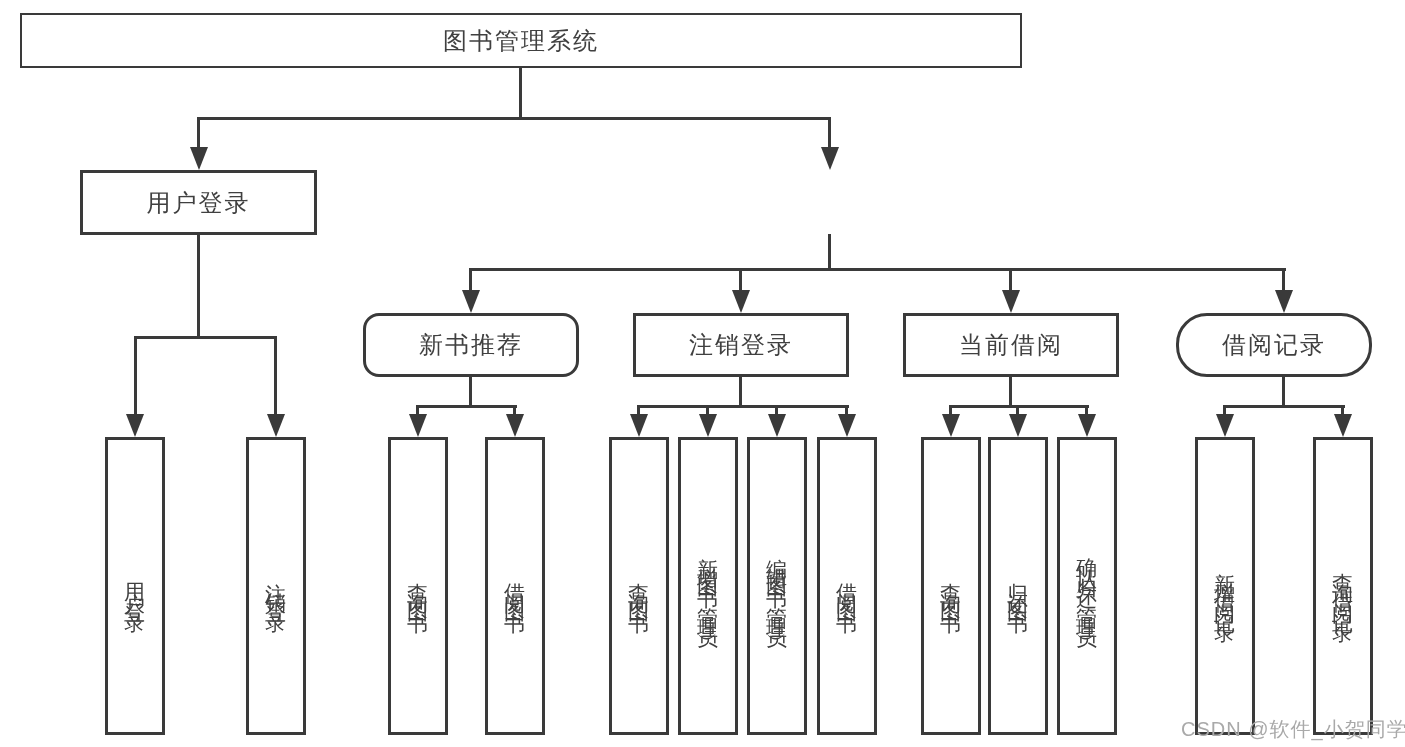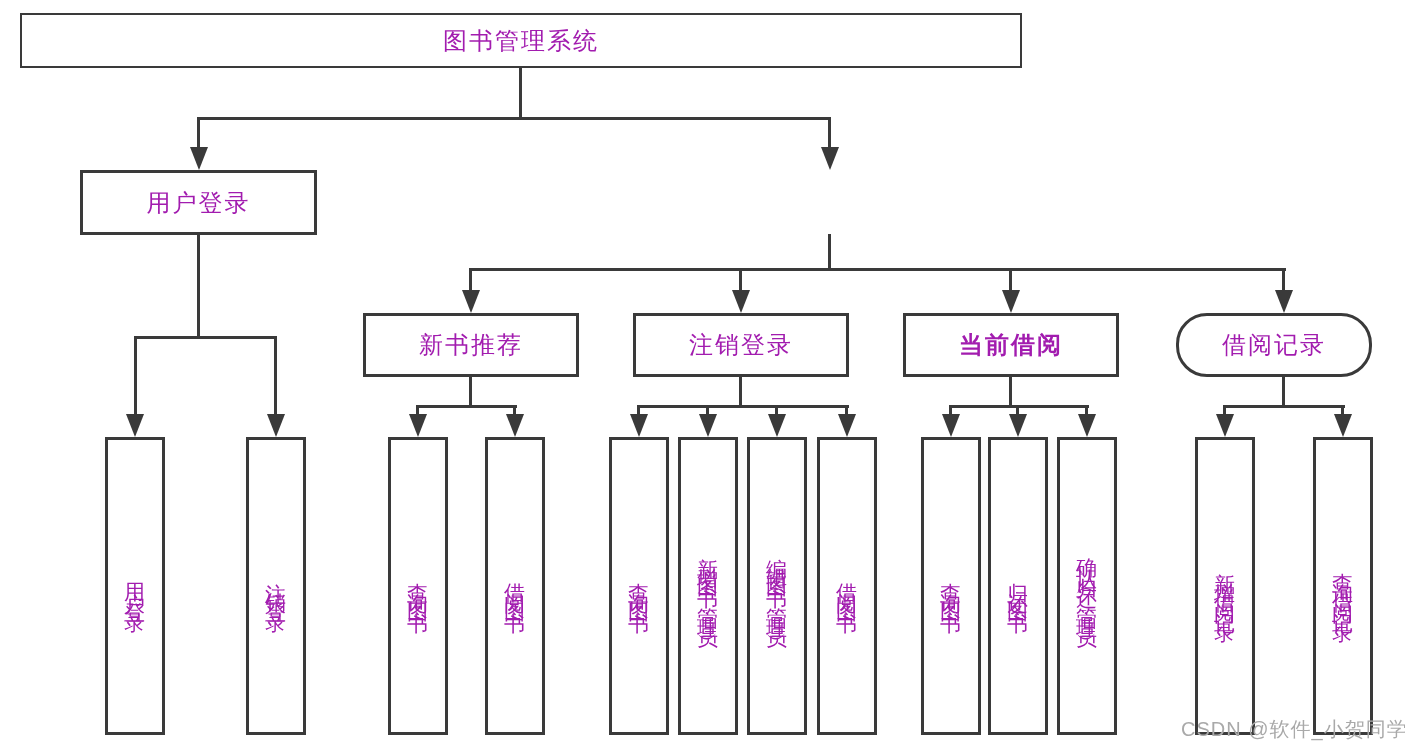"图书管理系统" .box { color: #a21caf -> #404040 }
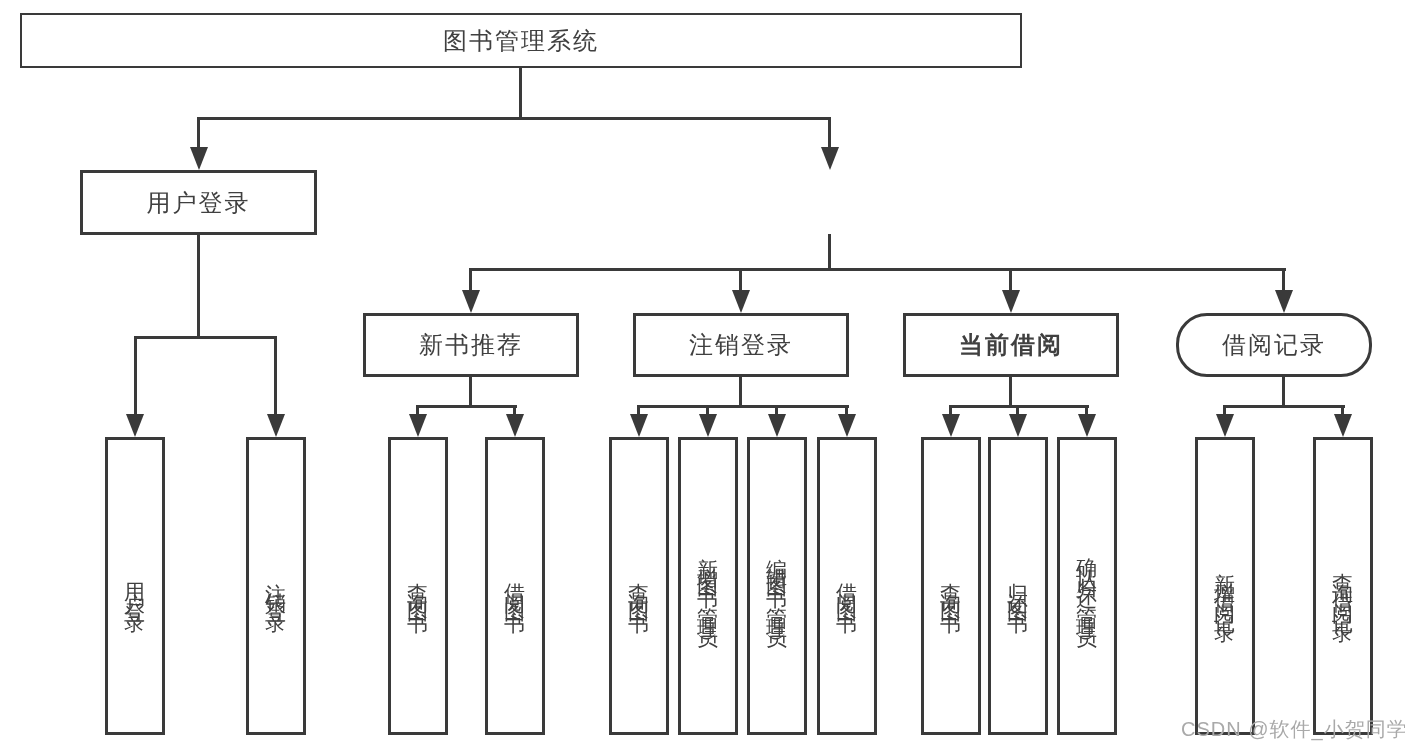"新书推荐" div.box { border-radius: none -> 16px }
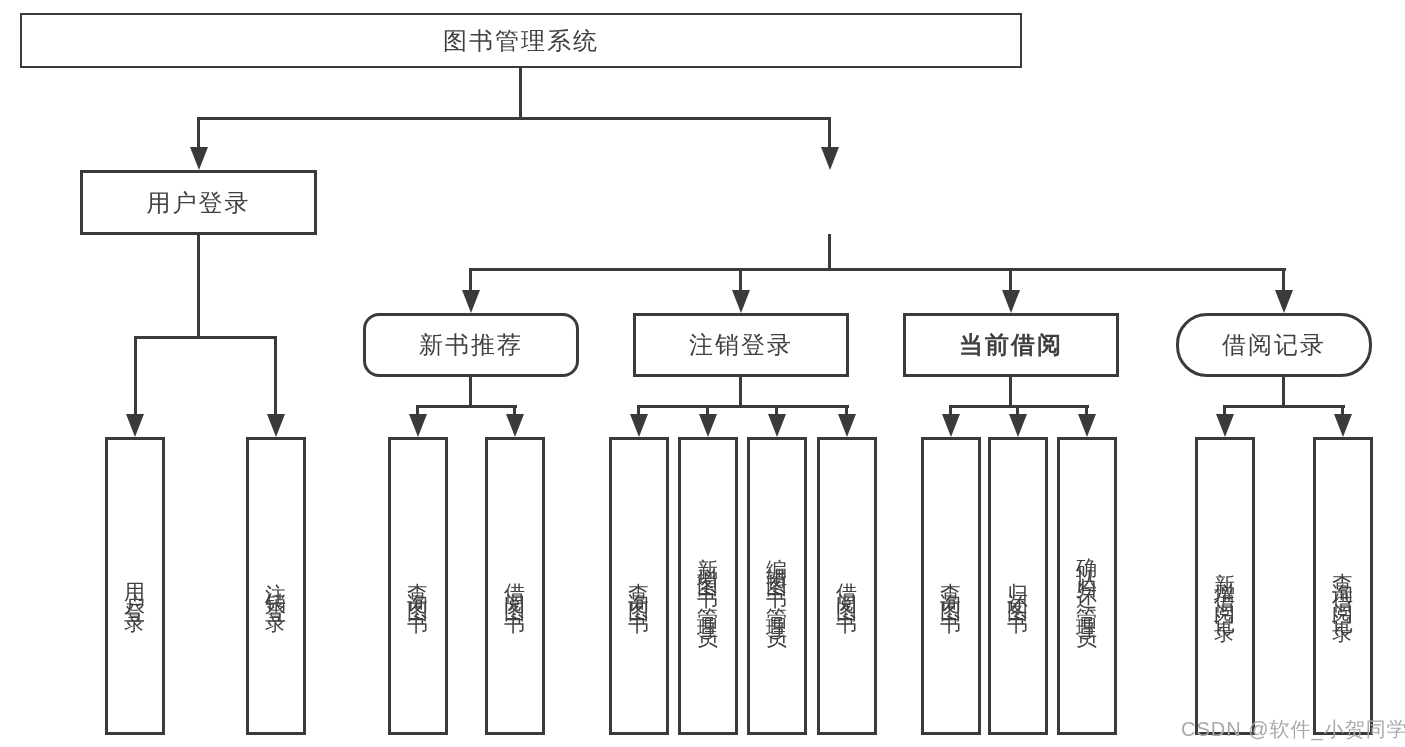"当前借阅" div.box { font-weight: bold -> none }
